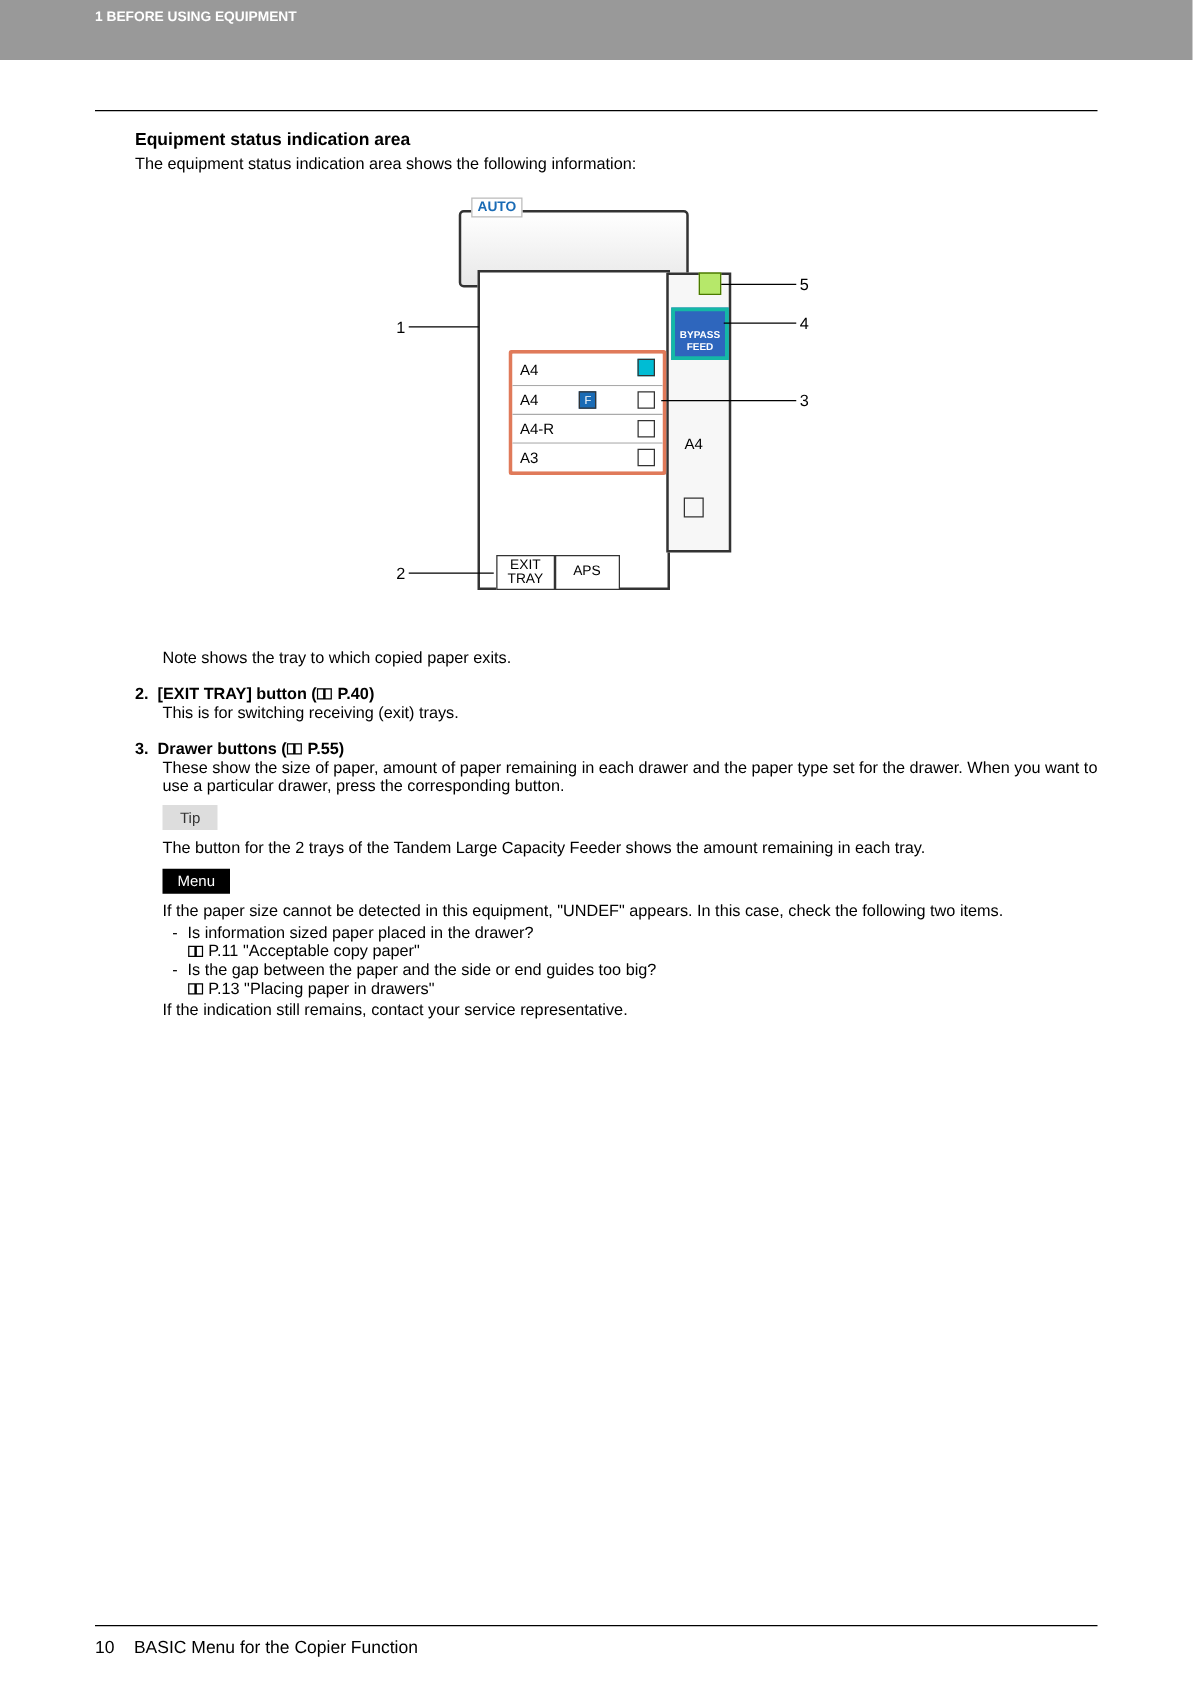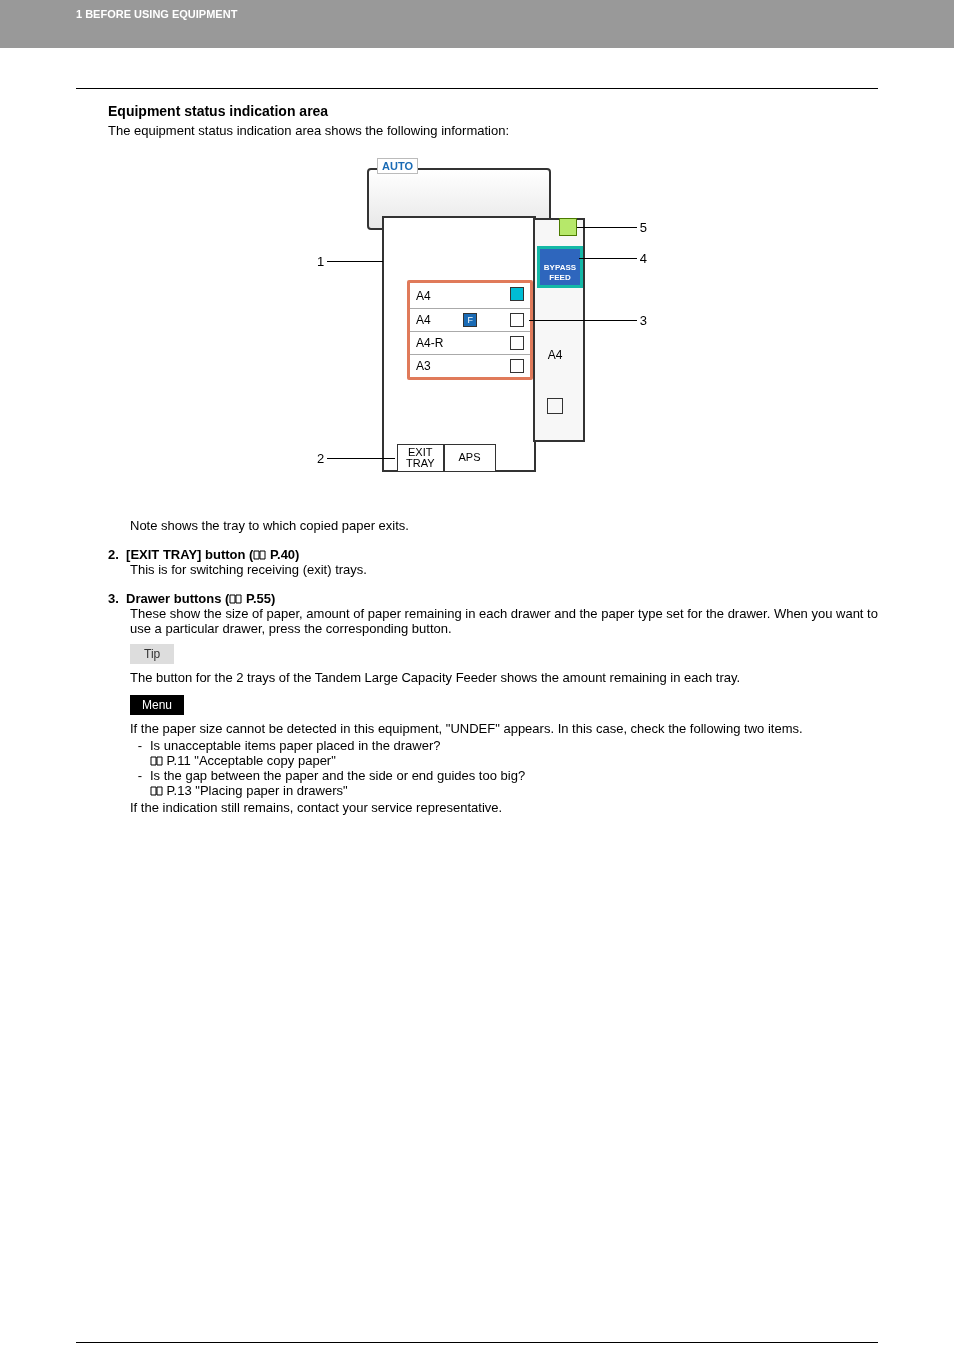"Is unacceptable items paper placed" div { text: unacceptable items -> information sized }
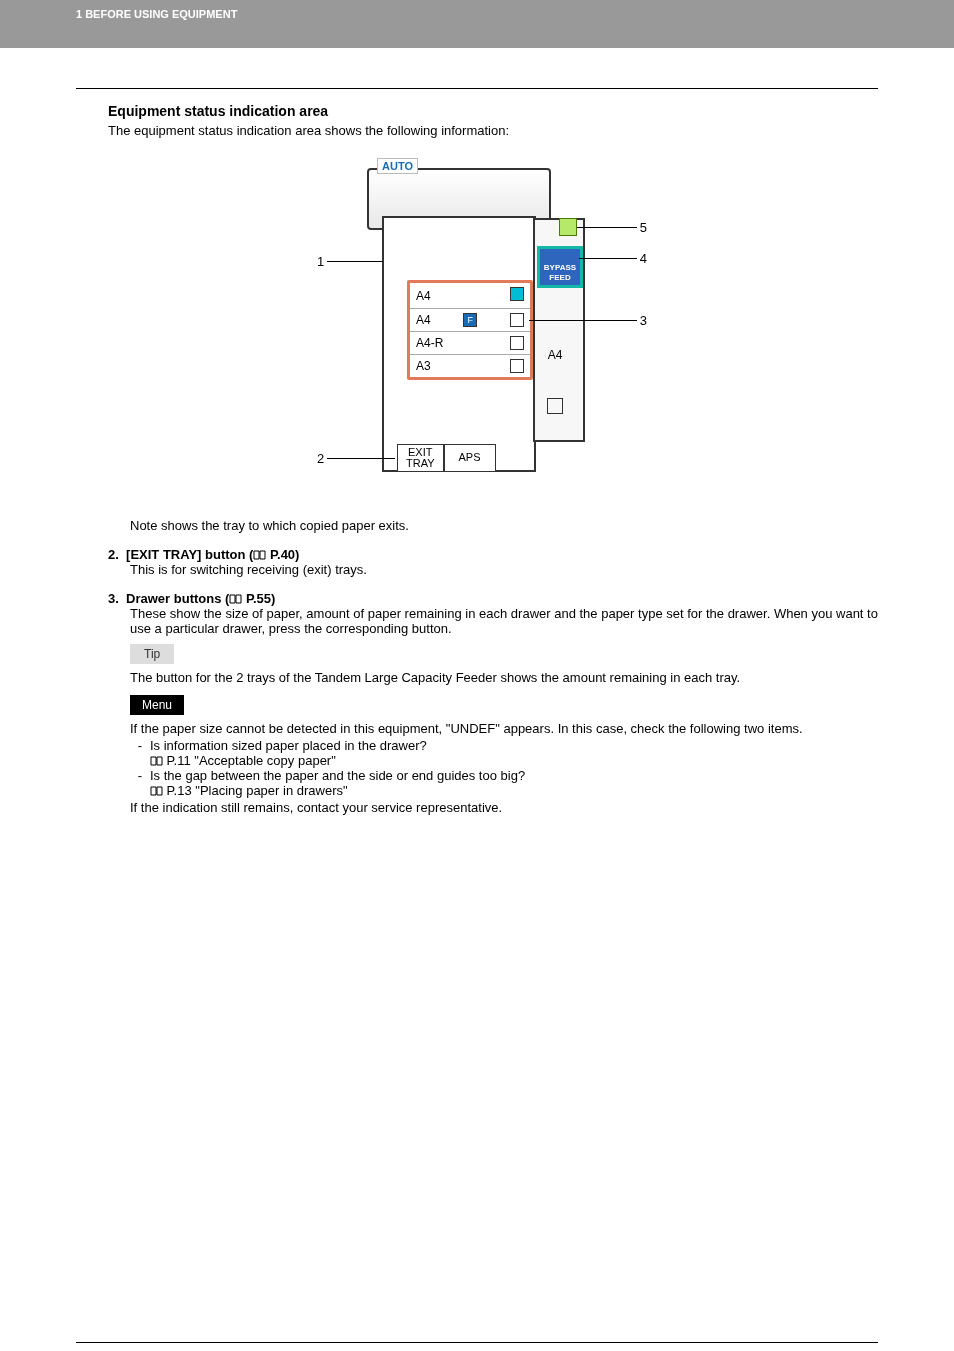"10 BASIC Menu for the" div.page-footer { html: none -> <div> <span>10</span>&nbsp;&nbsp;&nbsp;&nbsp;<span>BASIC Menu for the Copier Function</span> </div> }
